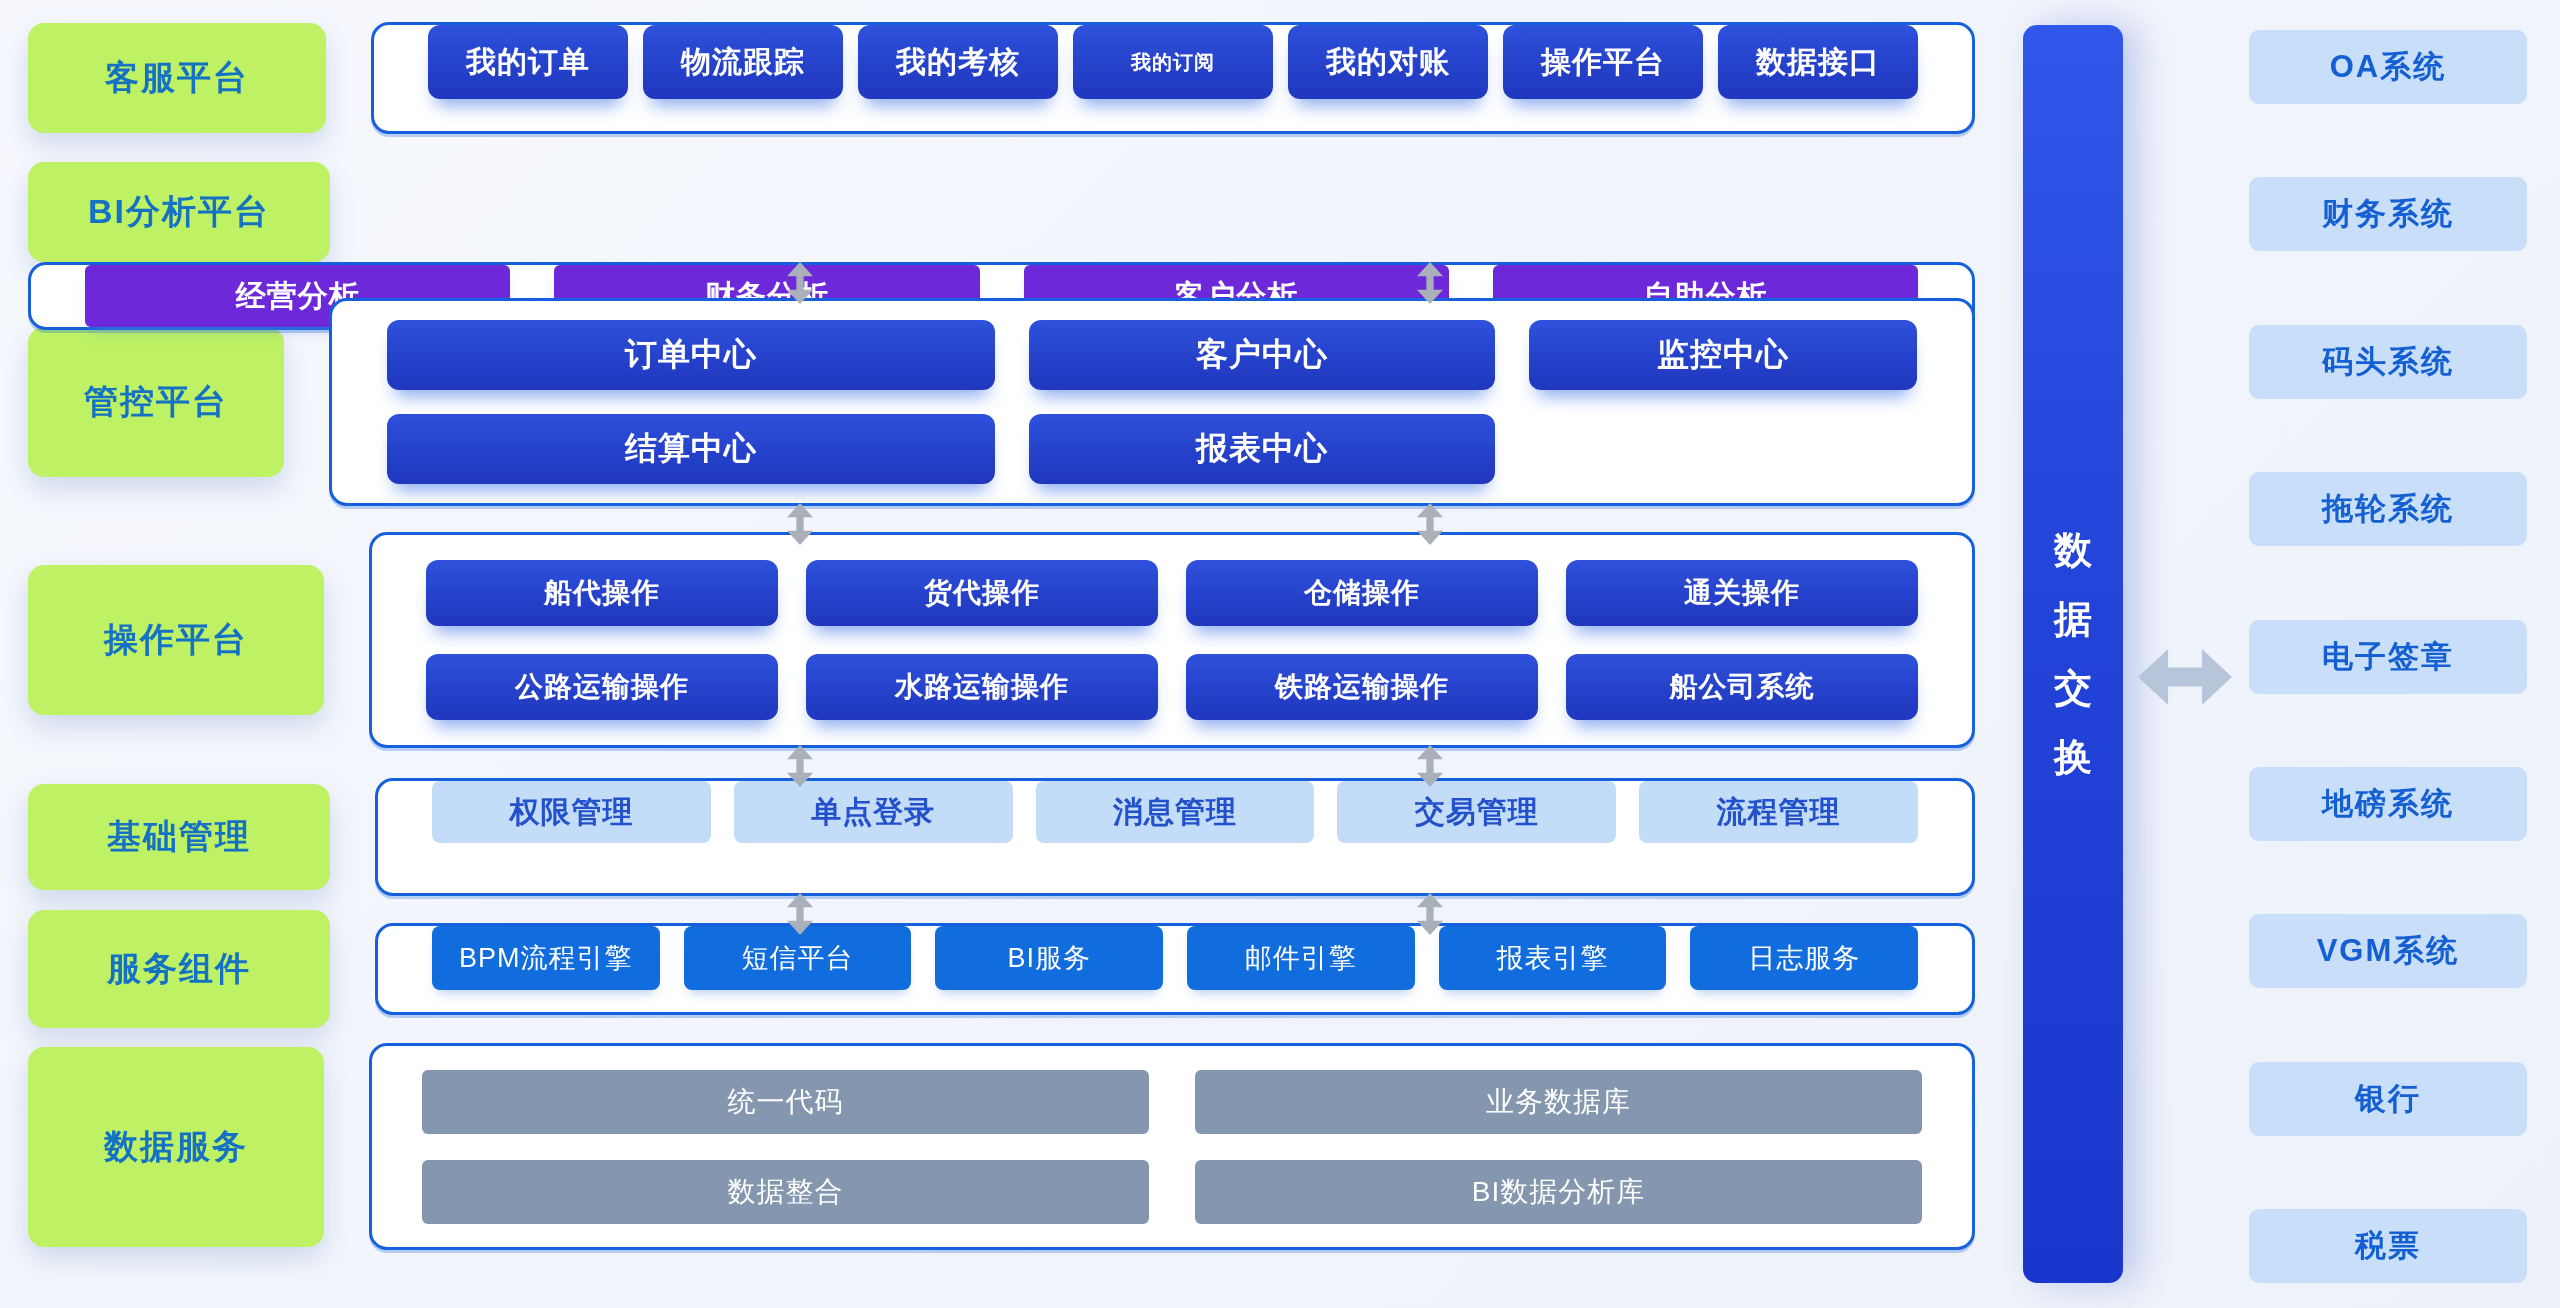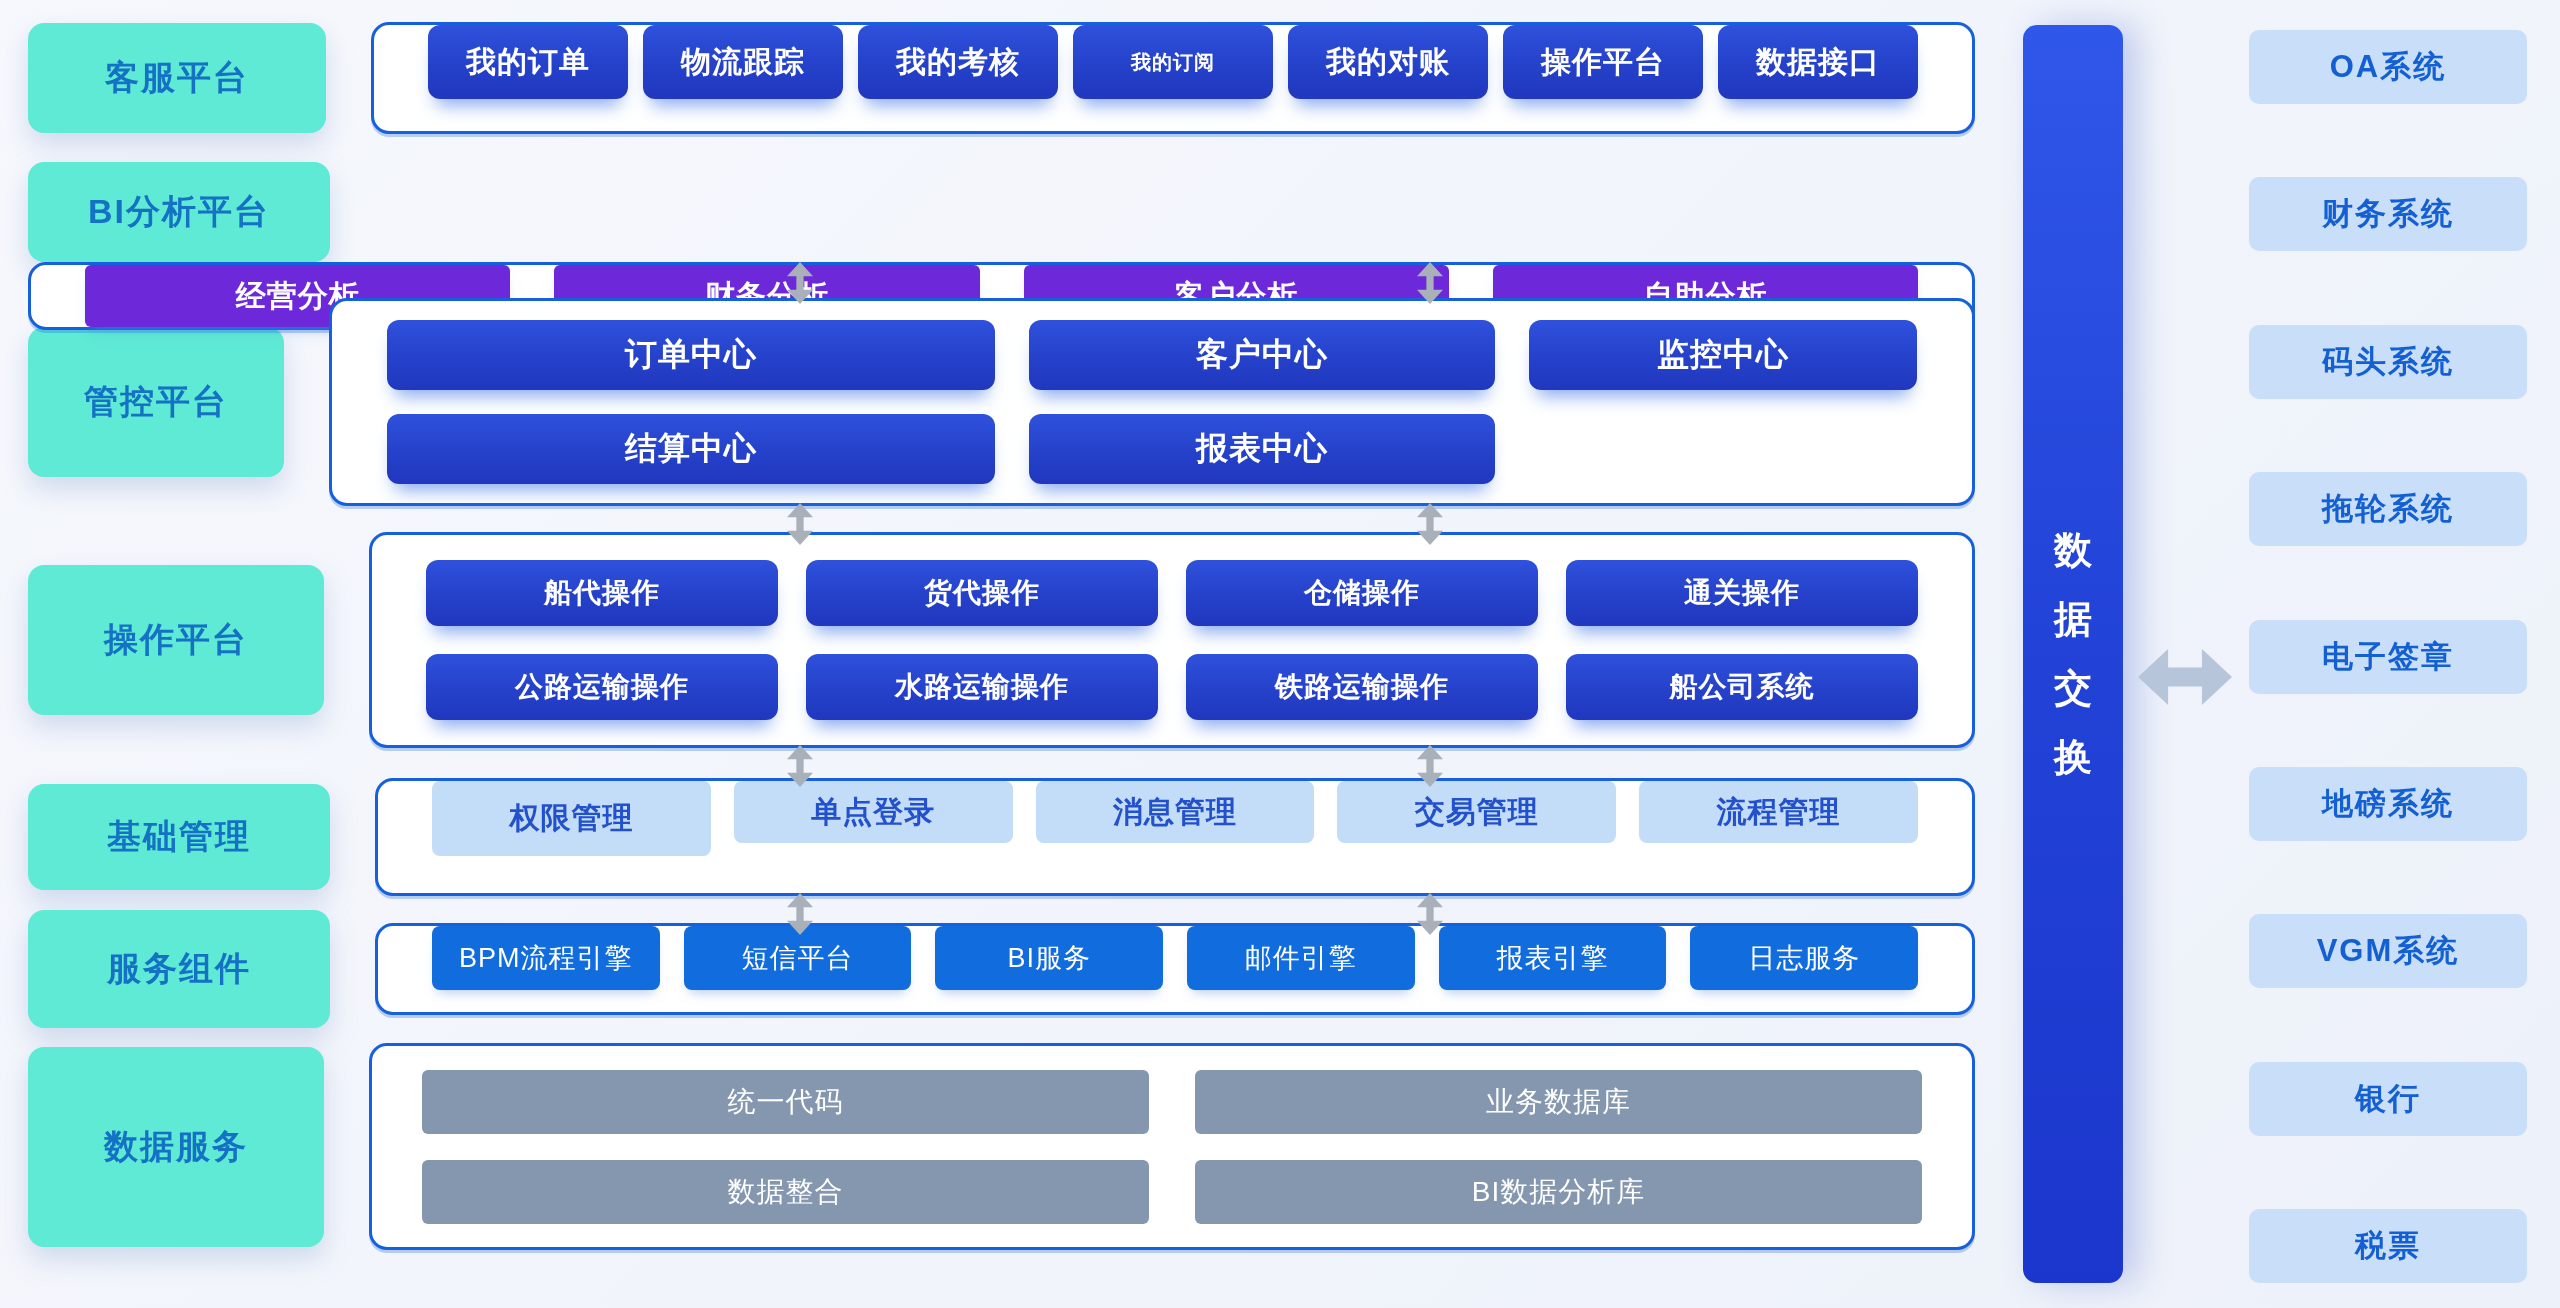"客服平台" .side-card { background: #5eead4 -> #bef264 }
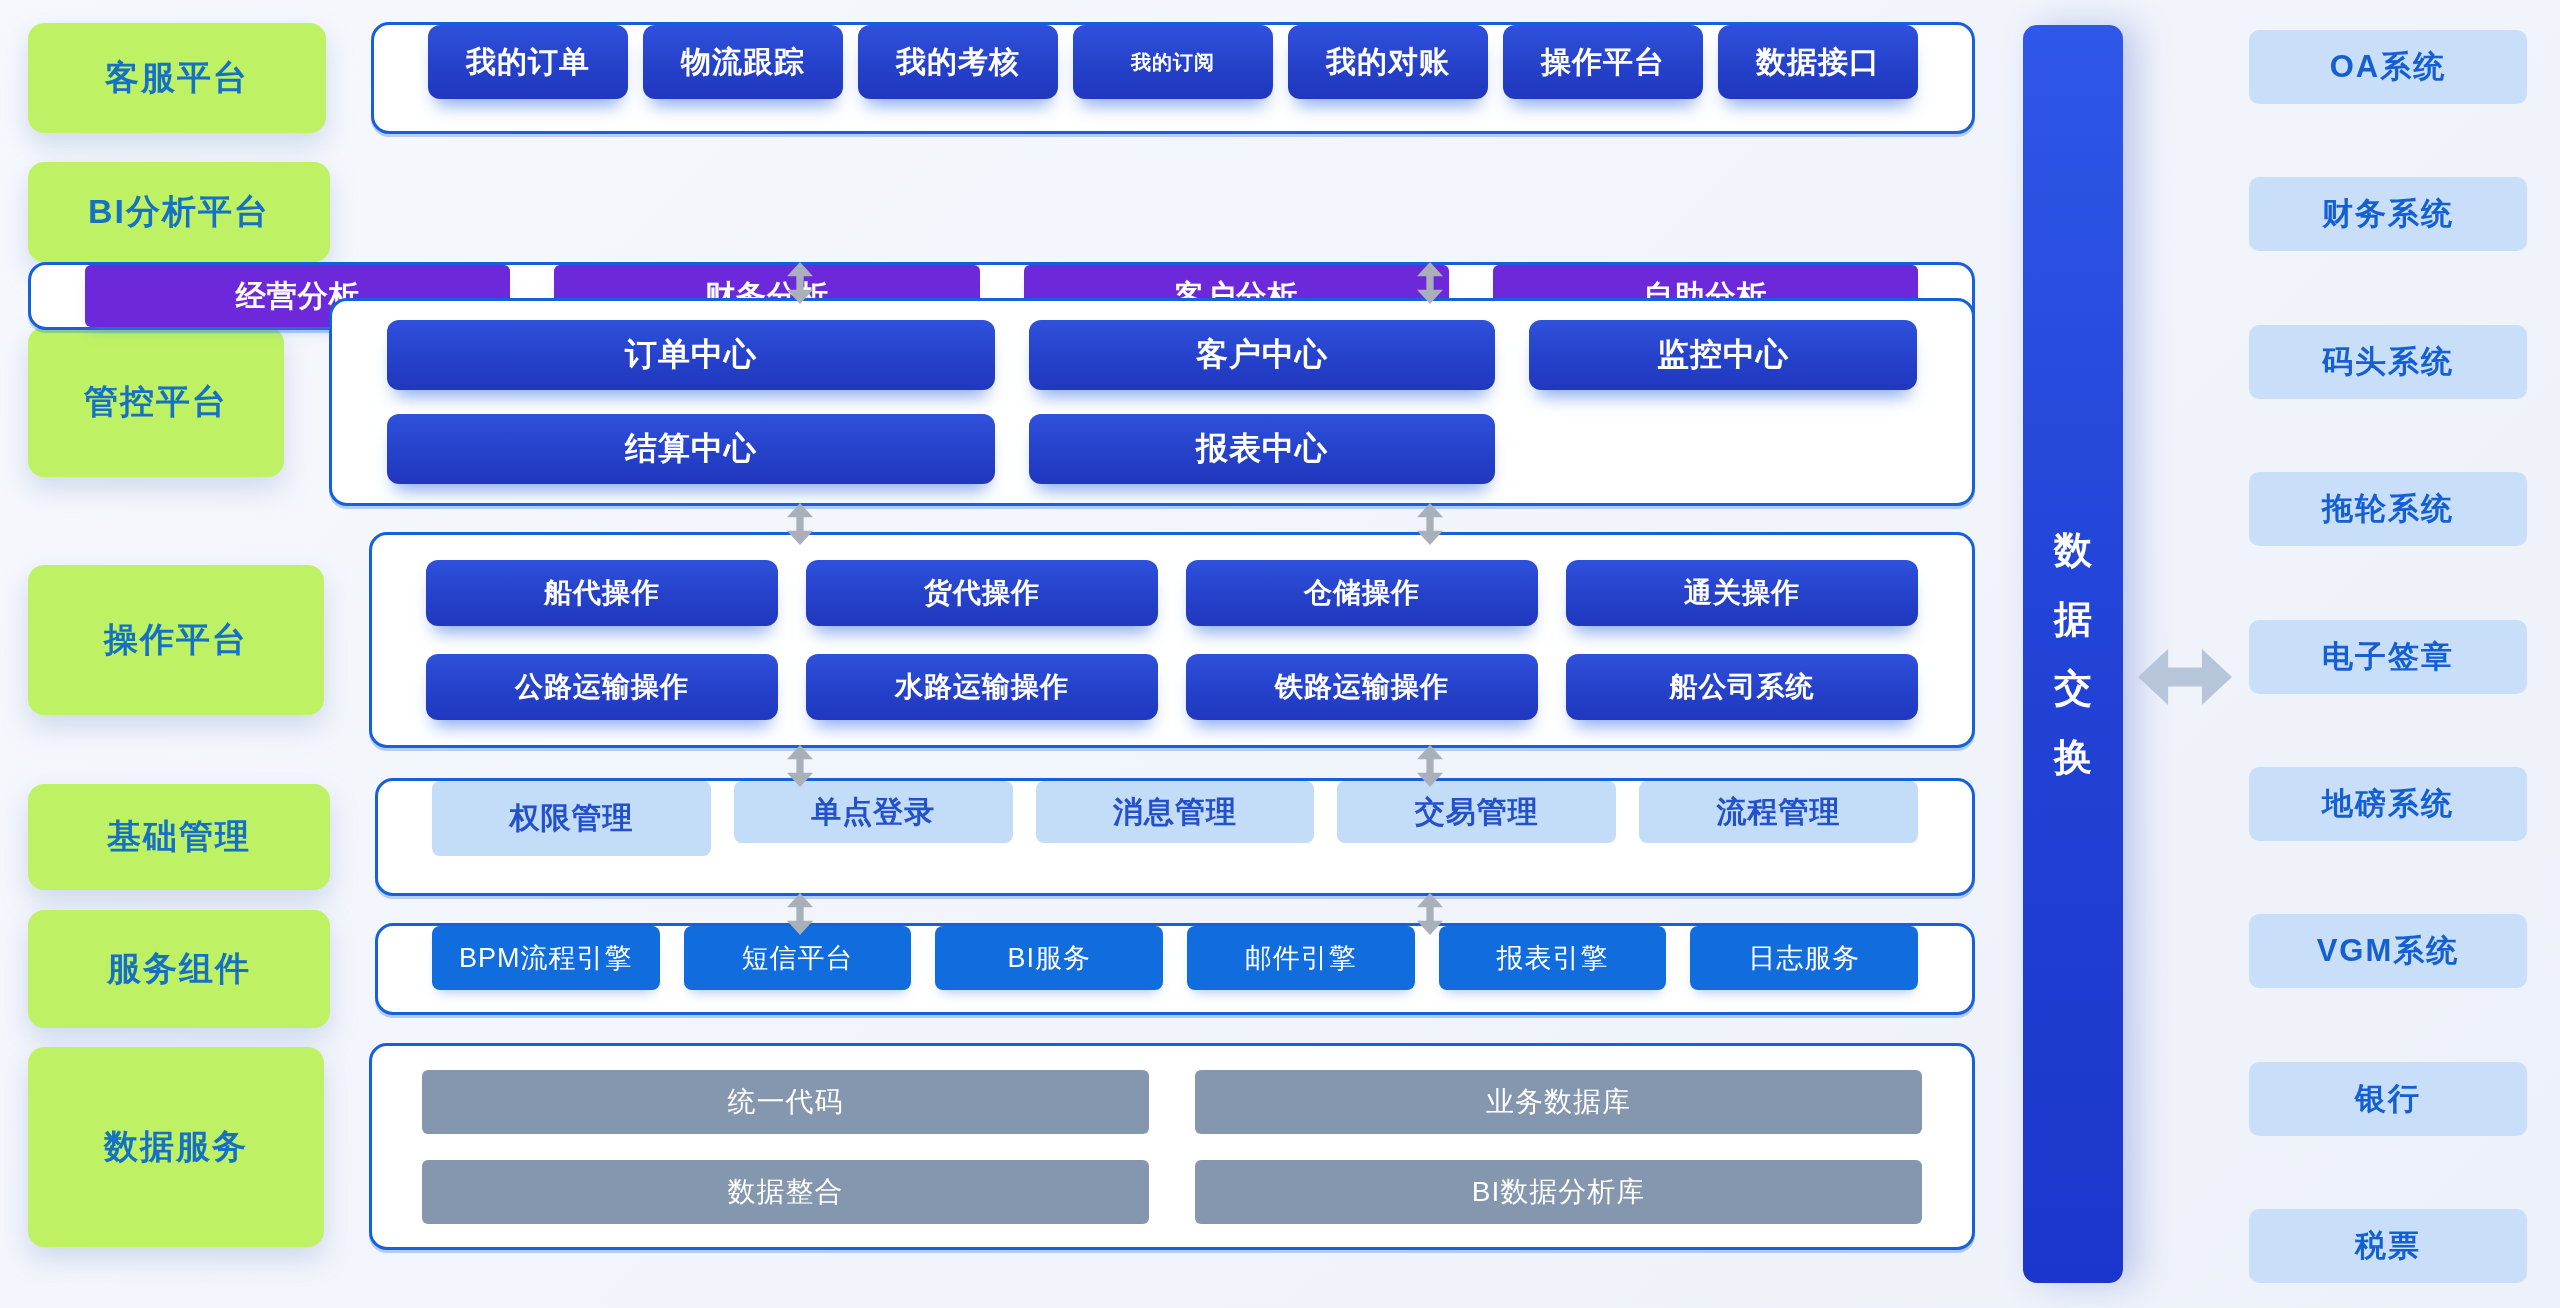"权限管理" div.btn { height: 75px -> 62px }
